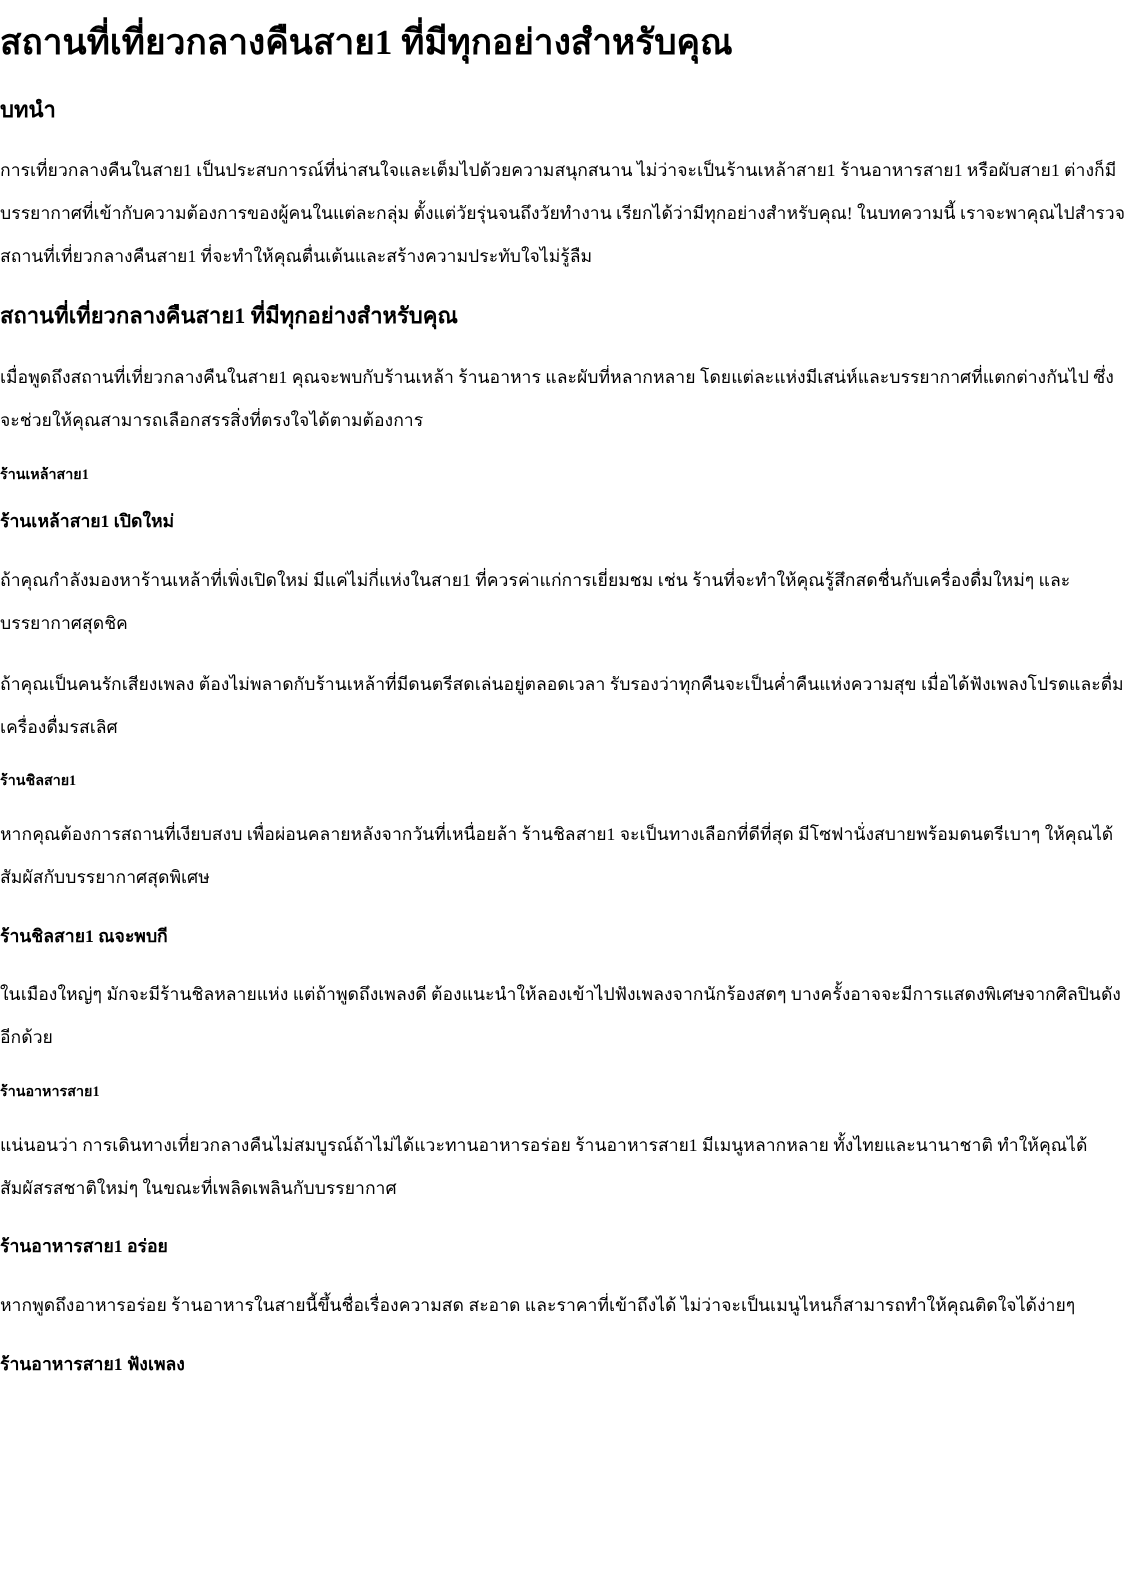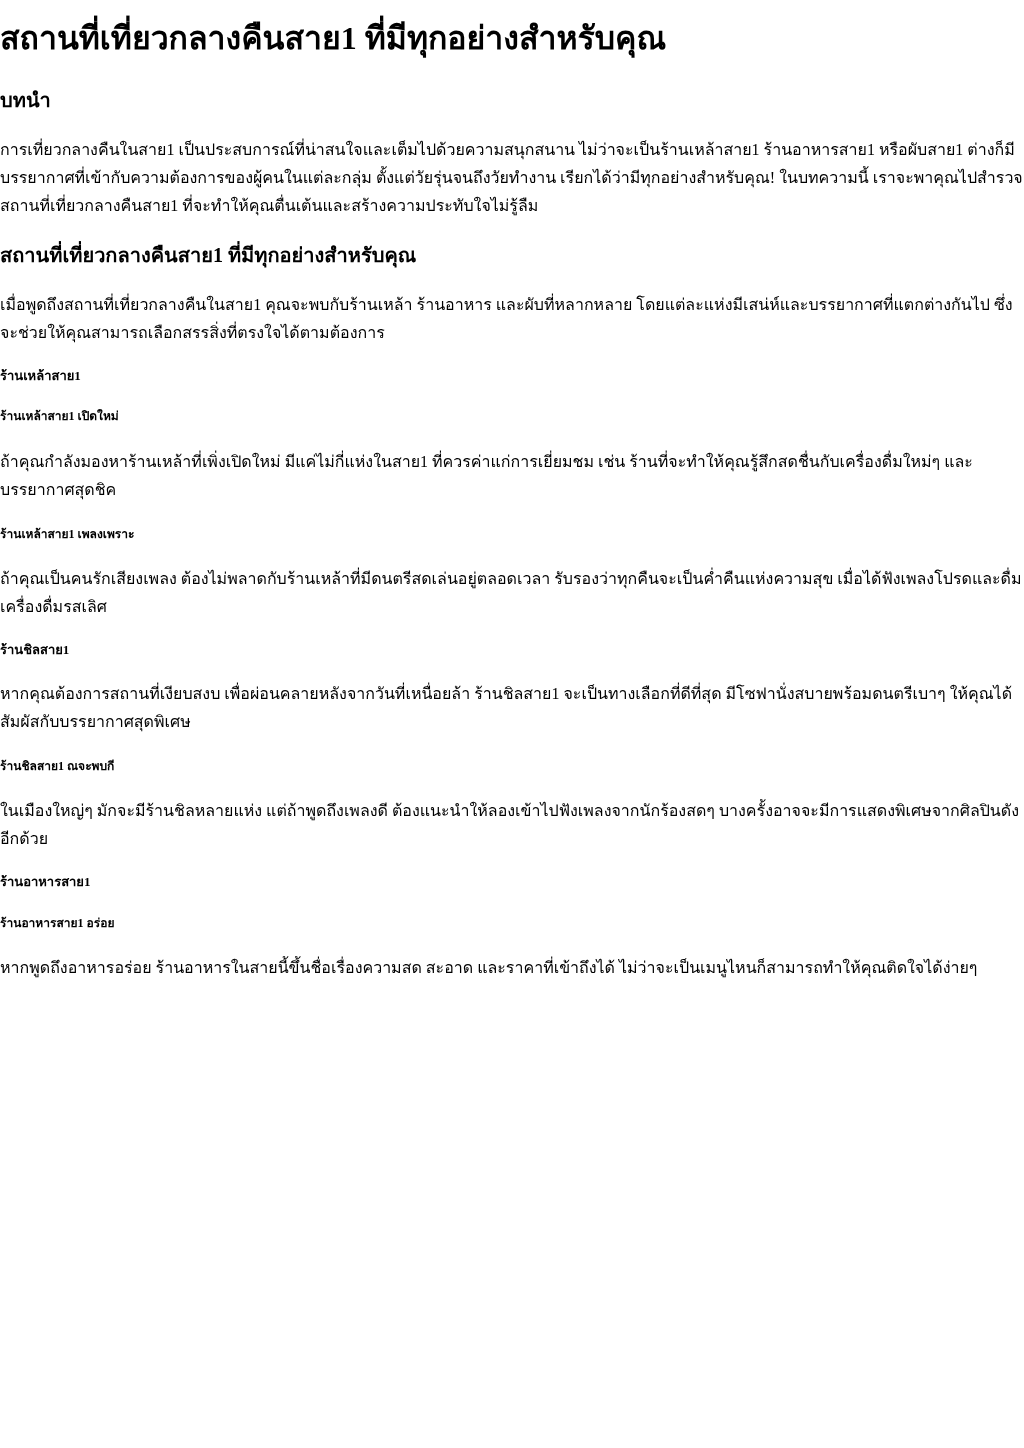"การเที่ยวกลางคืนในสาย1" .article p { line-height: 28px -> 39px }
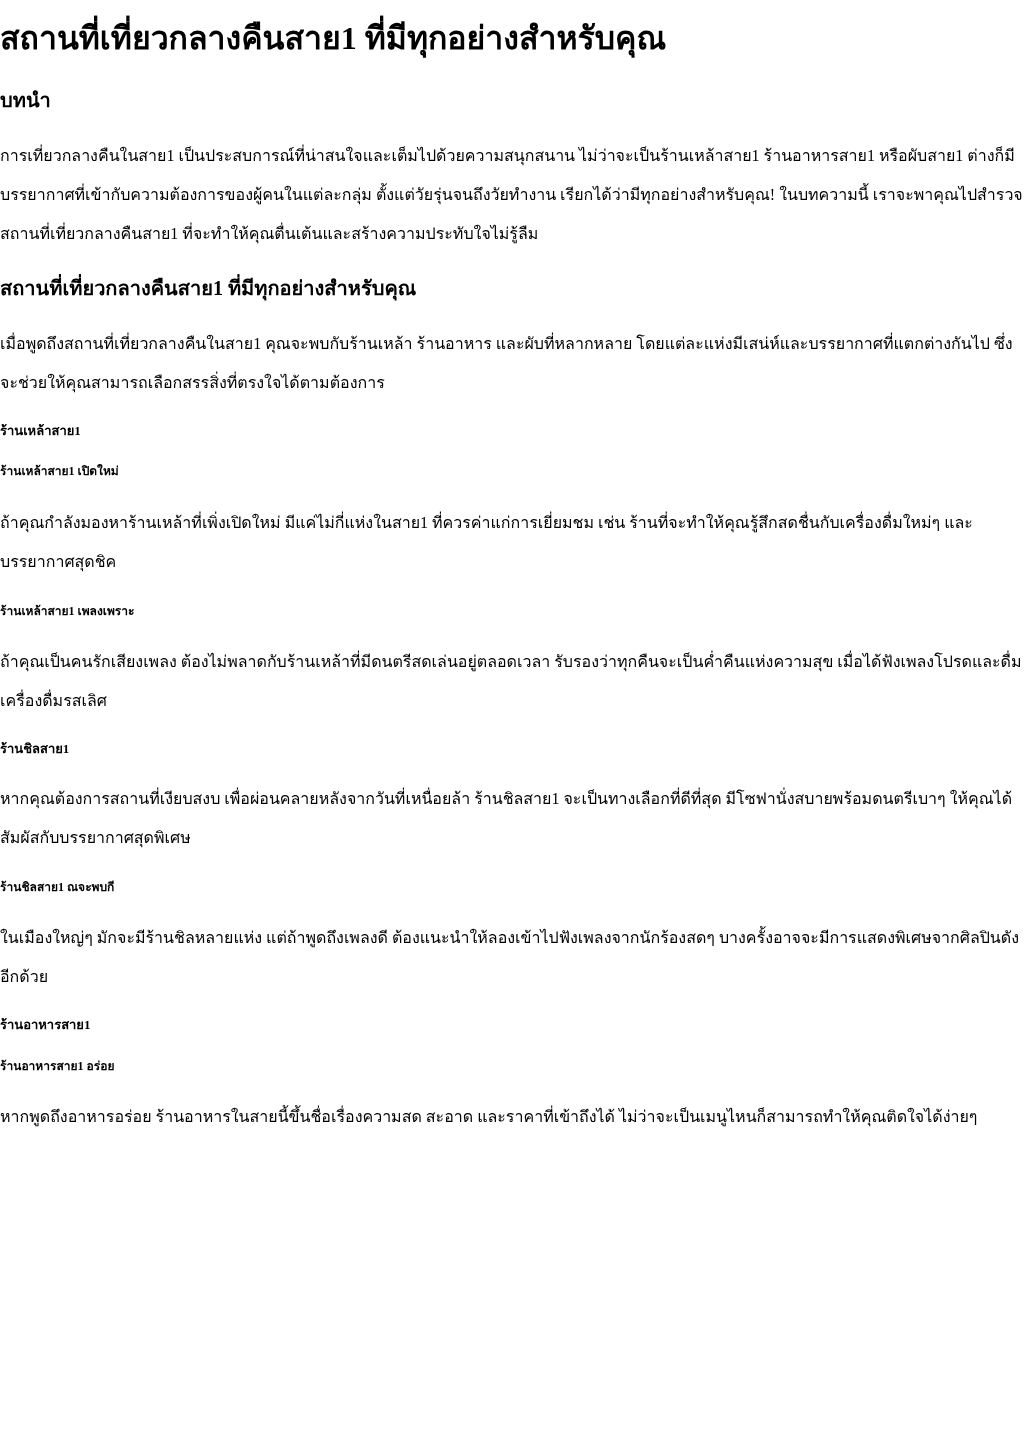"ร้านเหล้าสาย1 เปิดใหม่" .article h4 { font-size: 12px -> 16px }
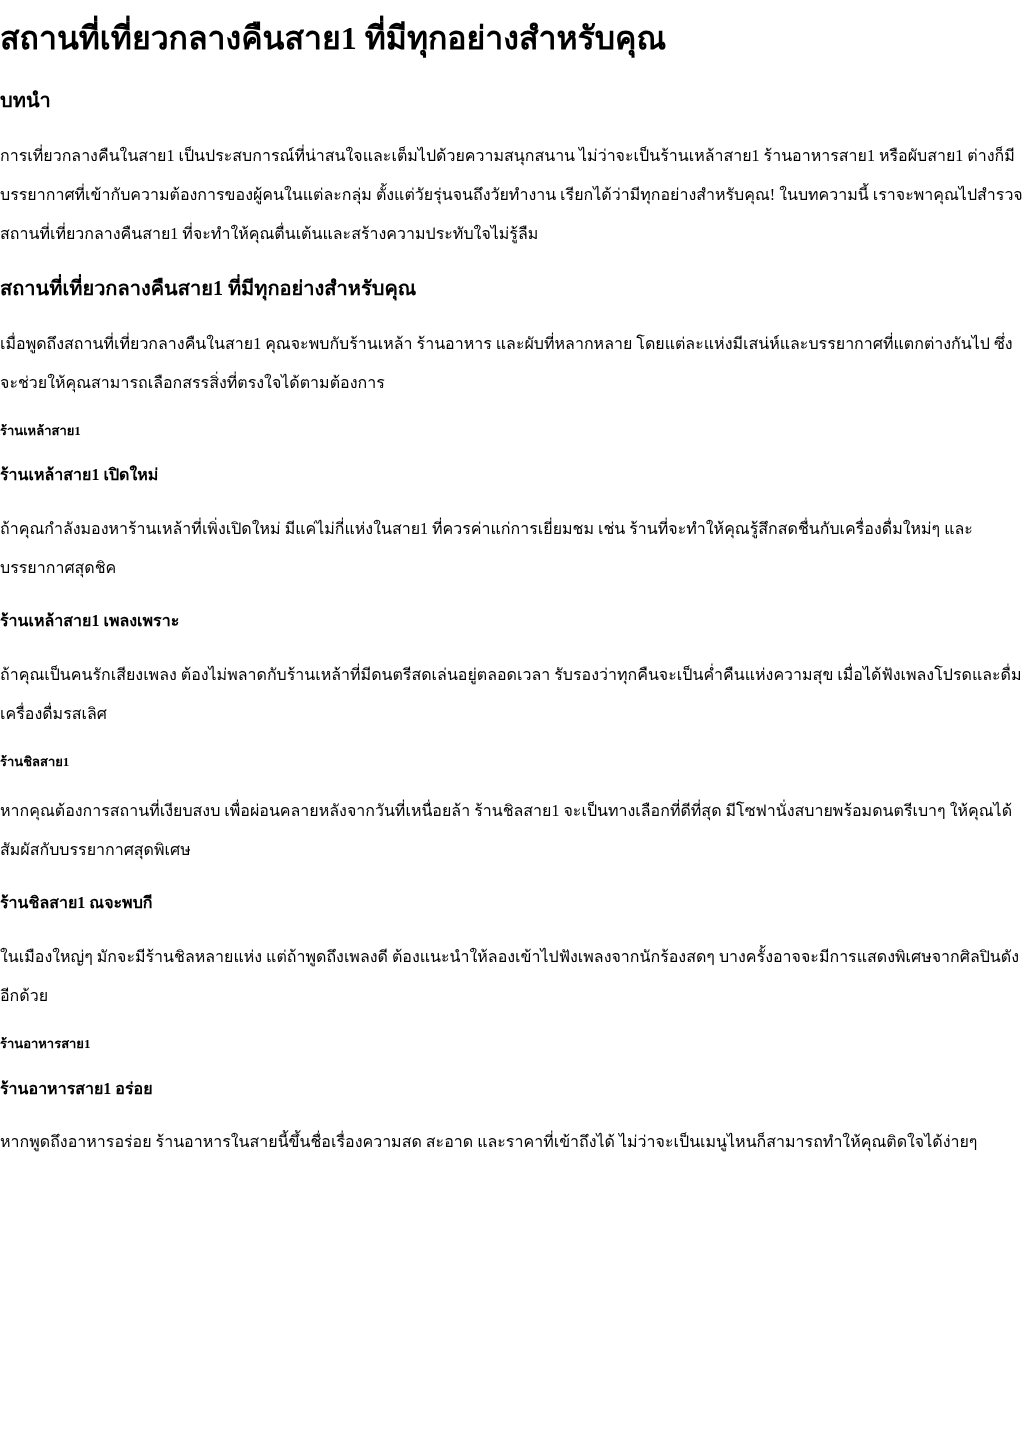"ร้านเหล้าสาย1 เพลงเพราะ" h4 { html: <h4>ร้านเหล้าสาย1 เพลงเพราะ</h4> -> none }
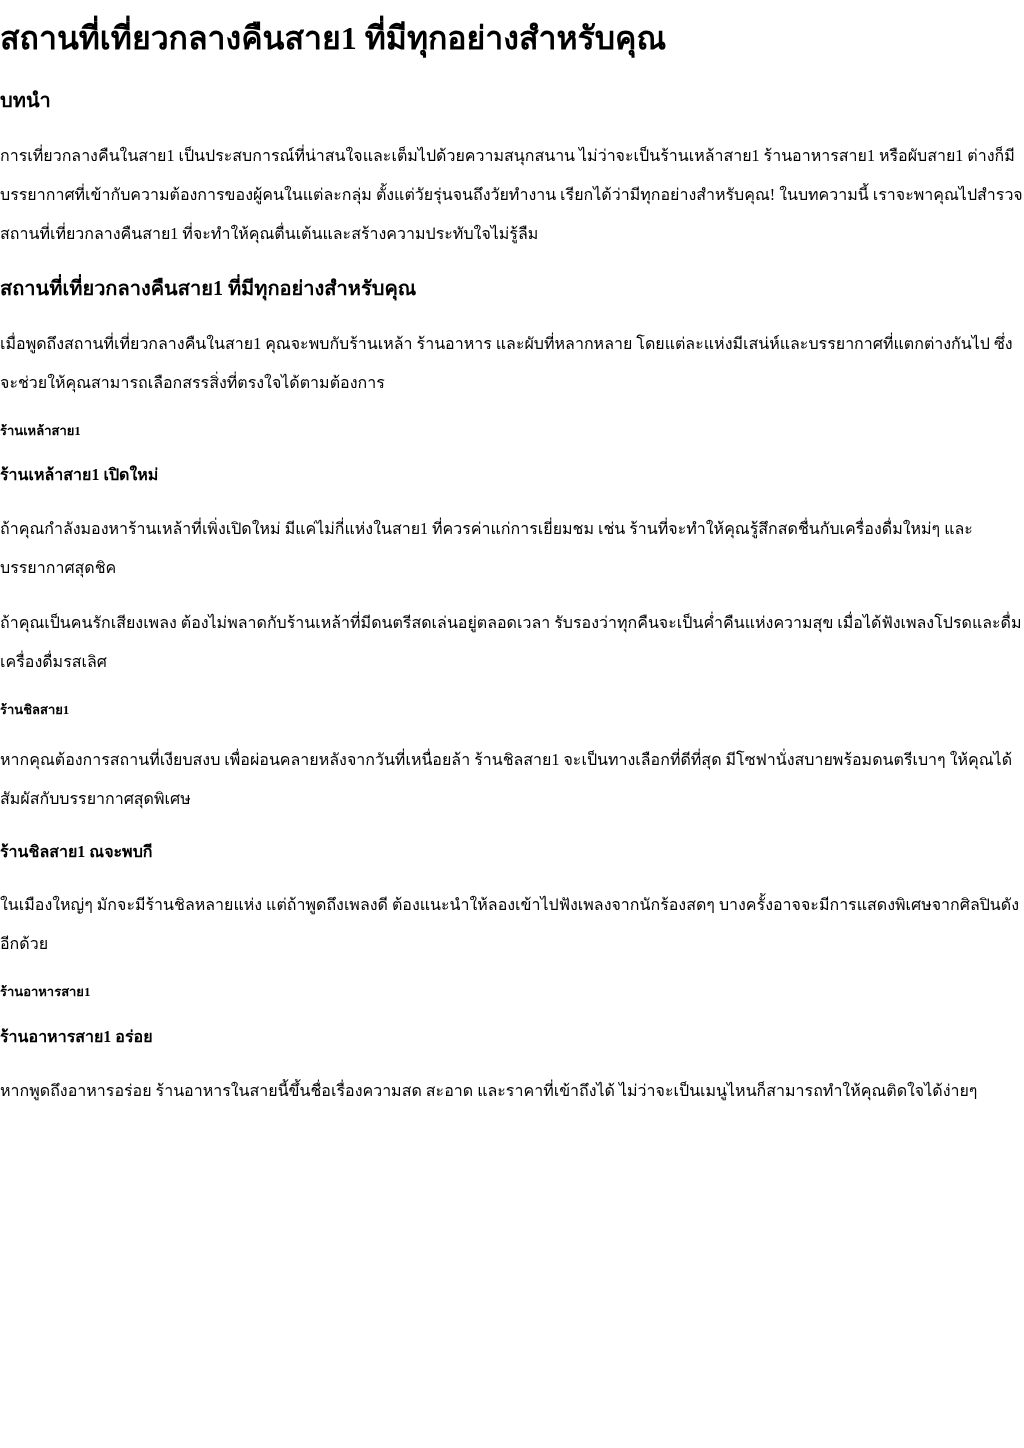"แน่นอนว่า" p { html: none -> <p>แน่นอนว่า การเดินทางเที่ยวกลางคืนไม่สมบูรณ์ถ้าไม่ได้แวะทานอาหารอร่อย ร้านอาหารสาย1 มีเมนูหลากหลาย ทั้งไทยและนานาชาติ ทำให้คุณได้สัมผัสรสชาติใหม่ๆ ในขณะที่เพลิดเพลินกับบรรยากาศ</p> }
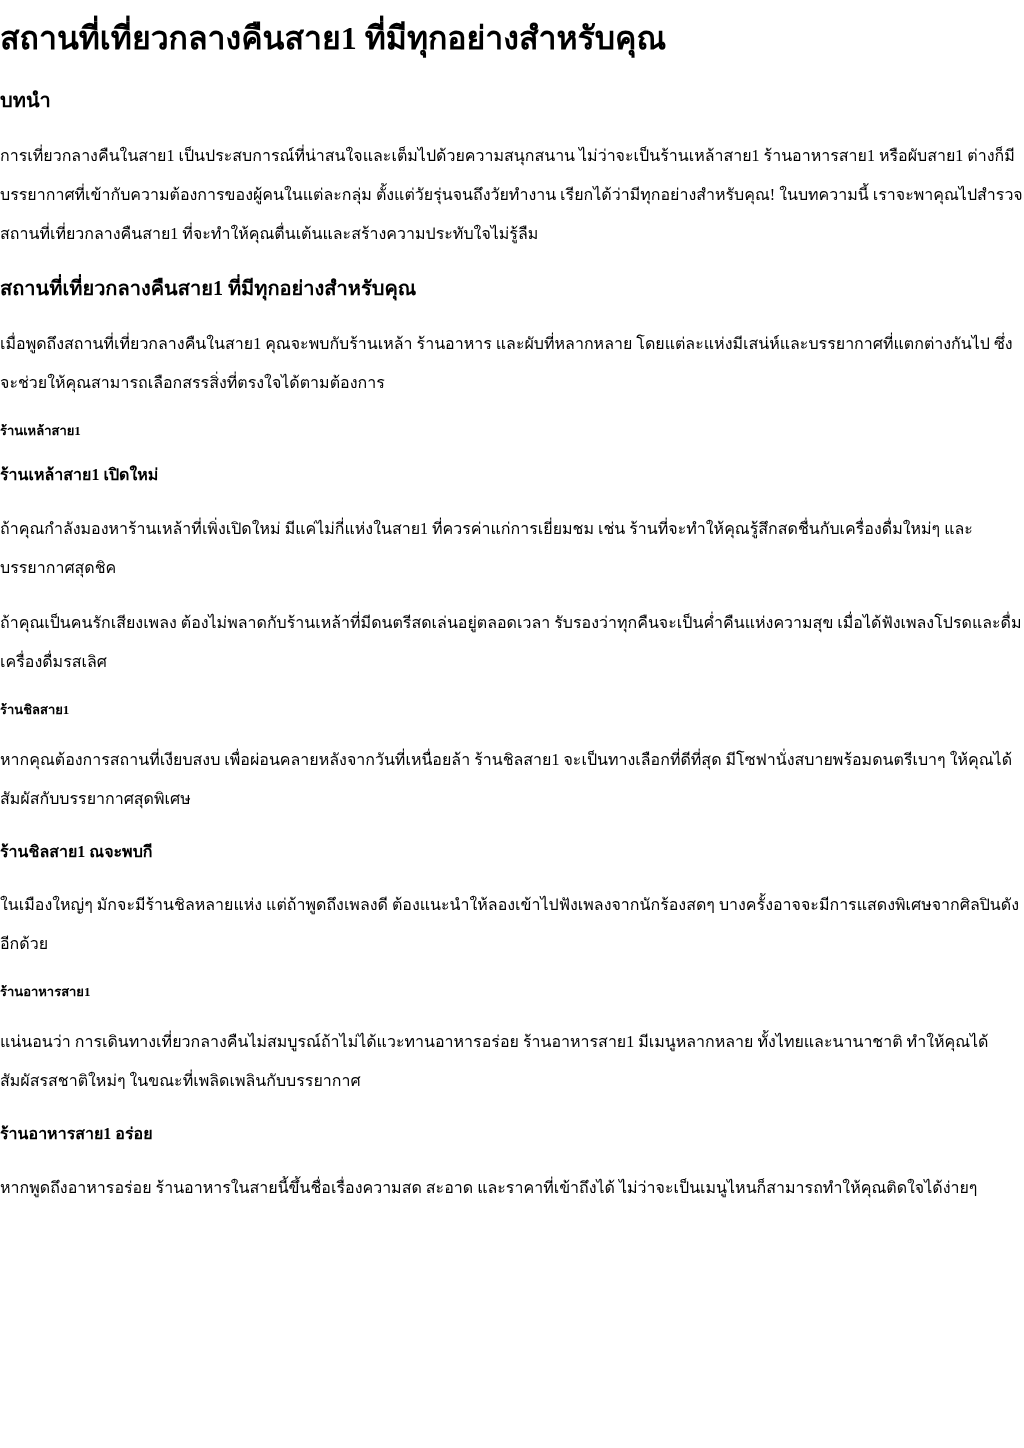"ร้านอาหารสาย1 ฟังเพลง" h4 { html: none -> <h4>ร้านอาหารสาย1 ฟังเพลง</h4> }
